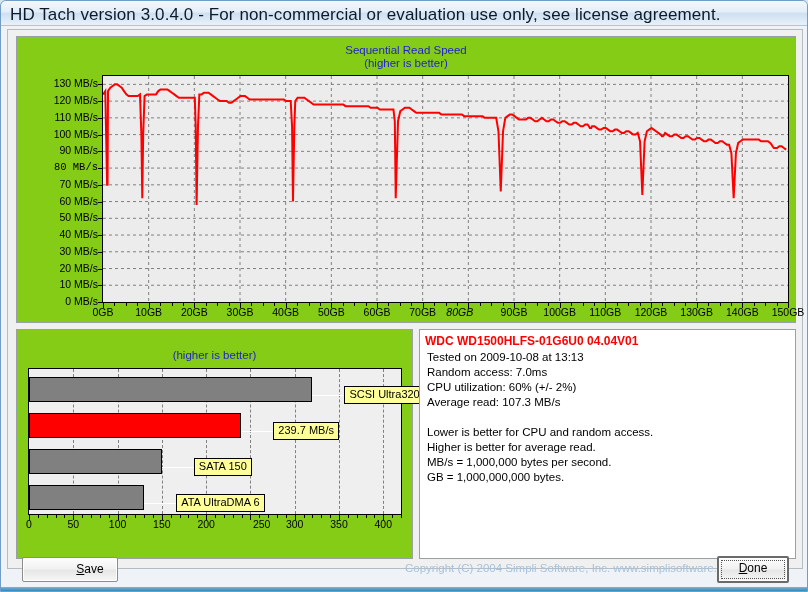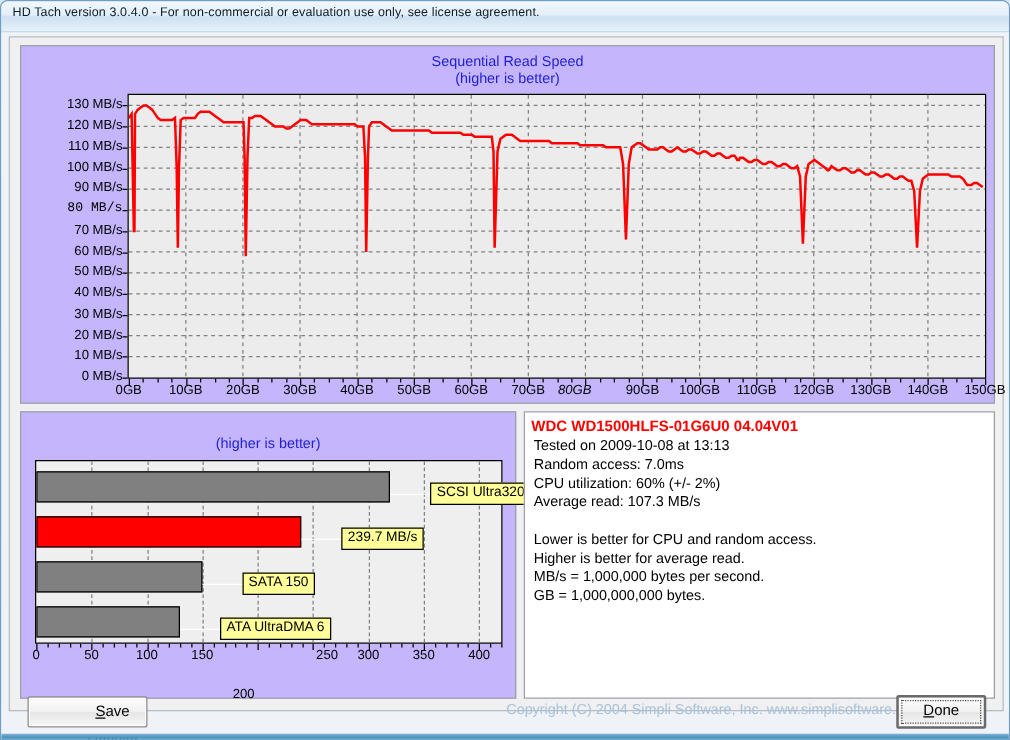"HD Tach version 3.0.4.0 -" #titlebar .title-text { font-size: 10px -> 17px }
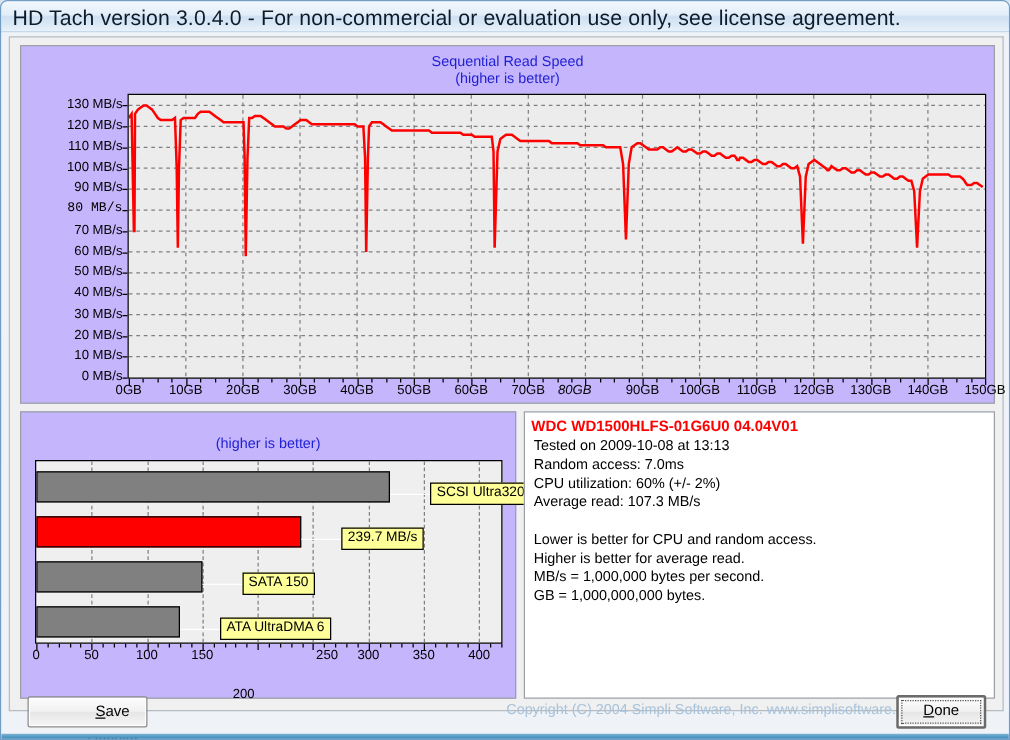"Sequential Read Speed" .panel { background: #c4b5fd -> #84cc16 }
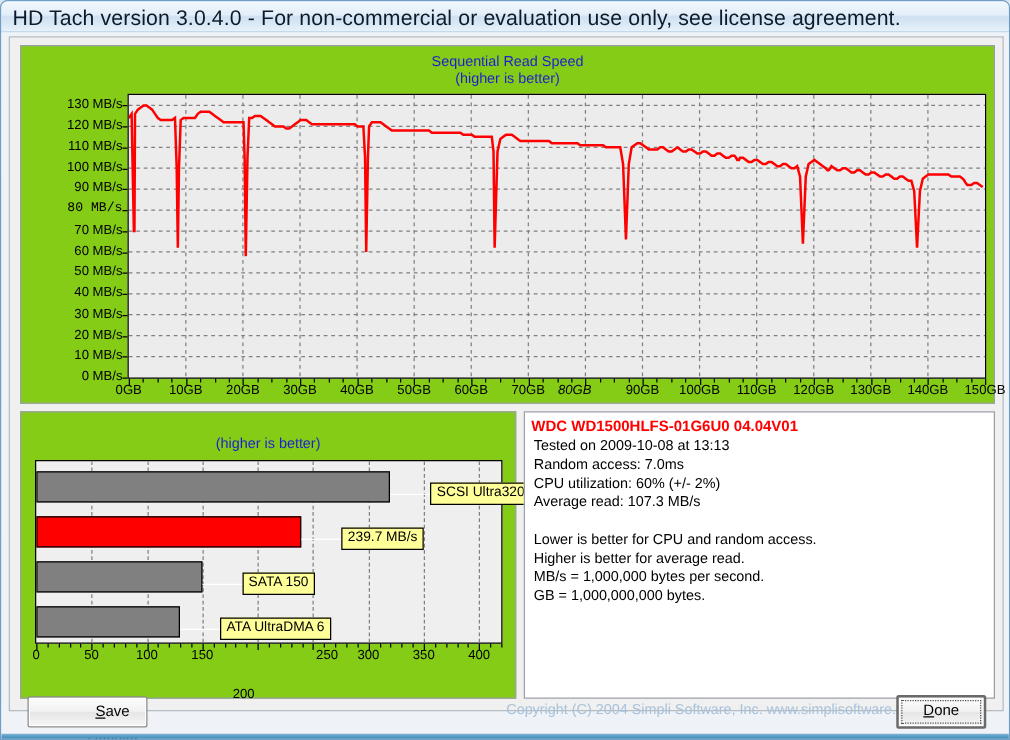"200" div.axis-label { margin-top: 31px -> none; text-align: none -> center }
